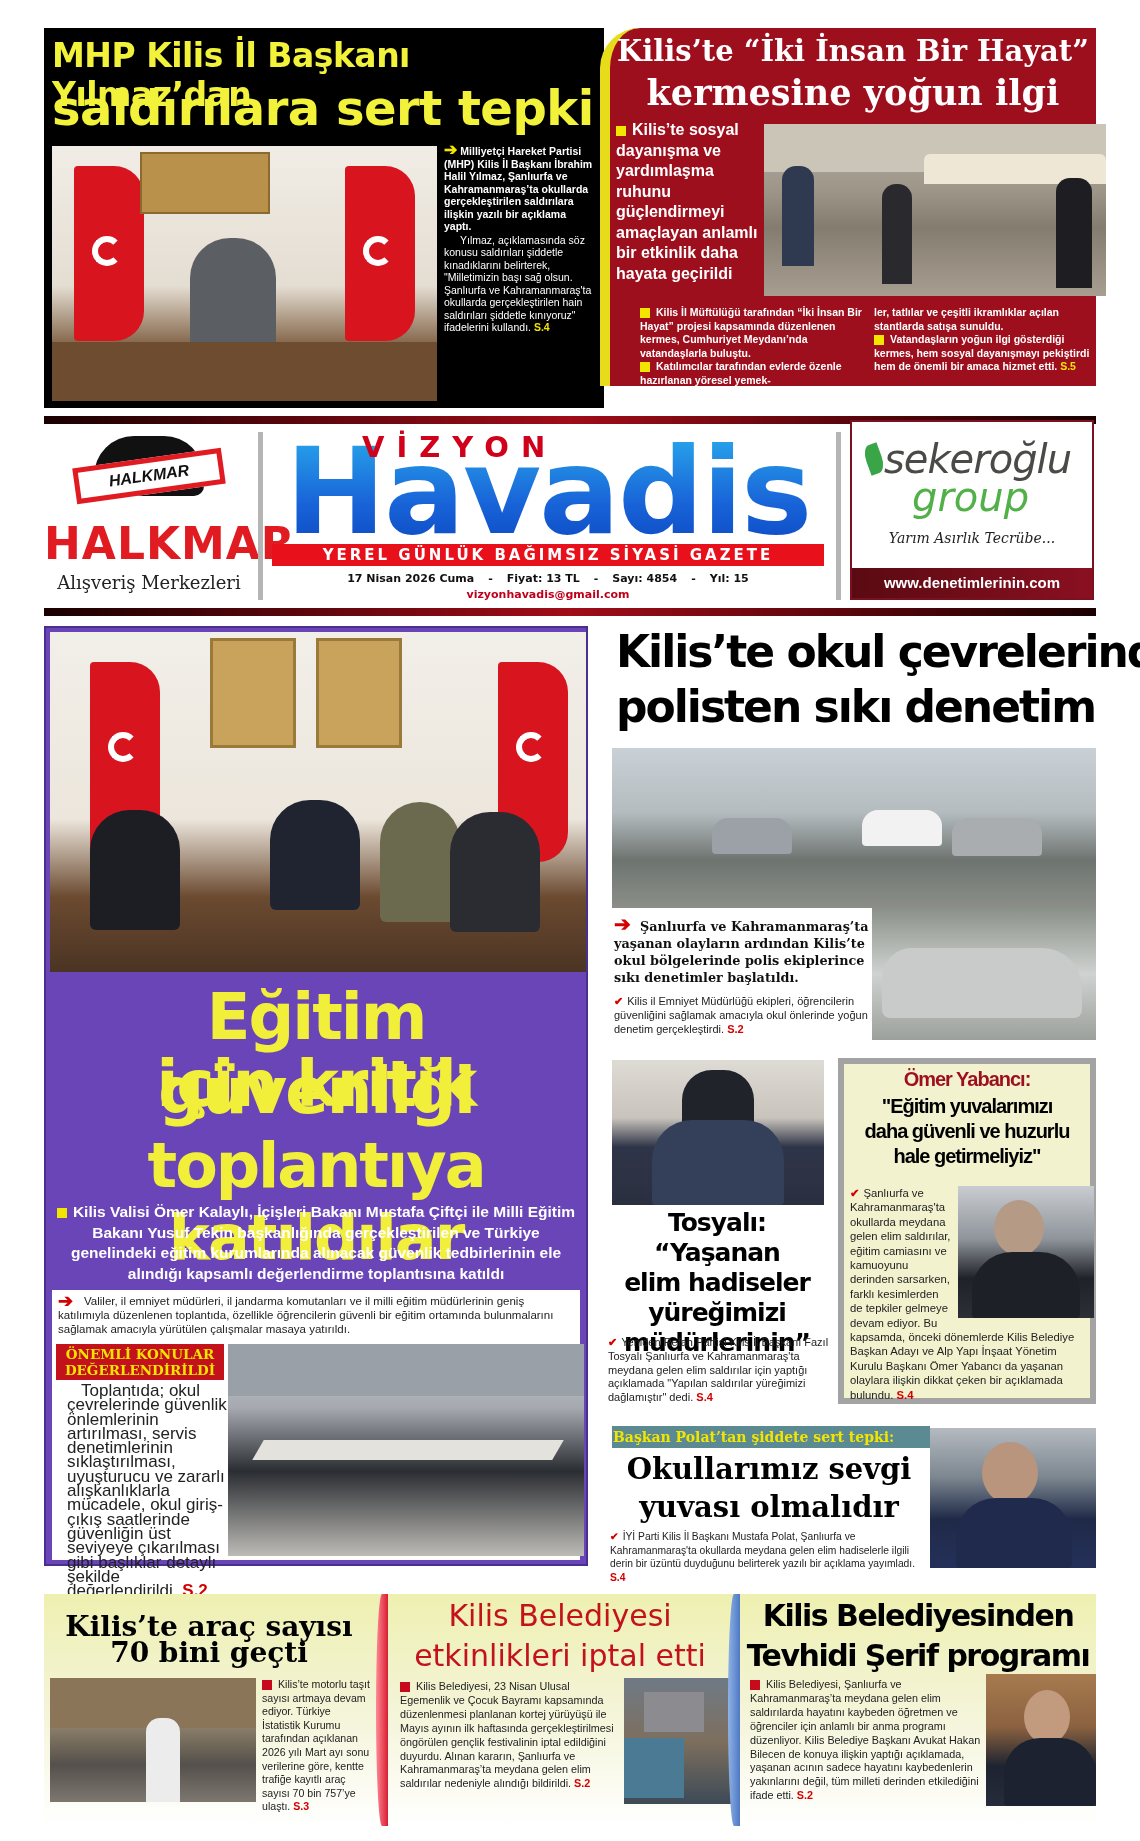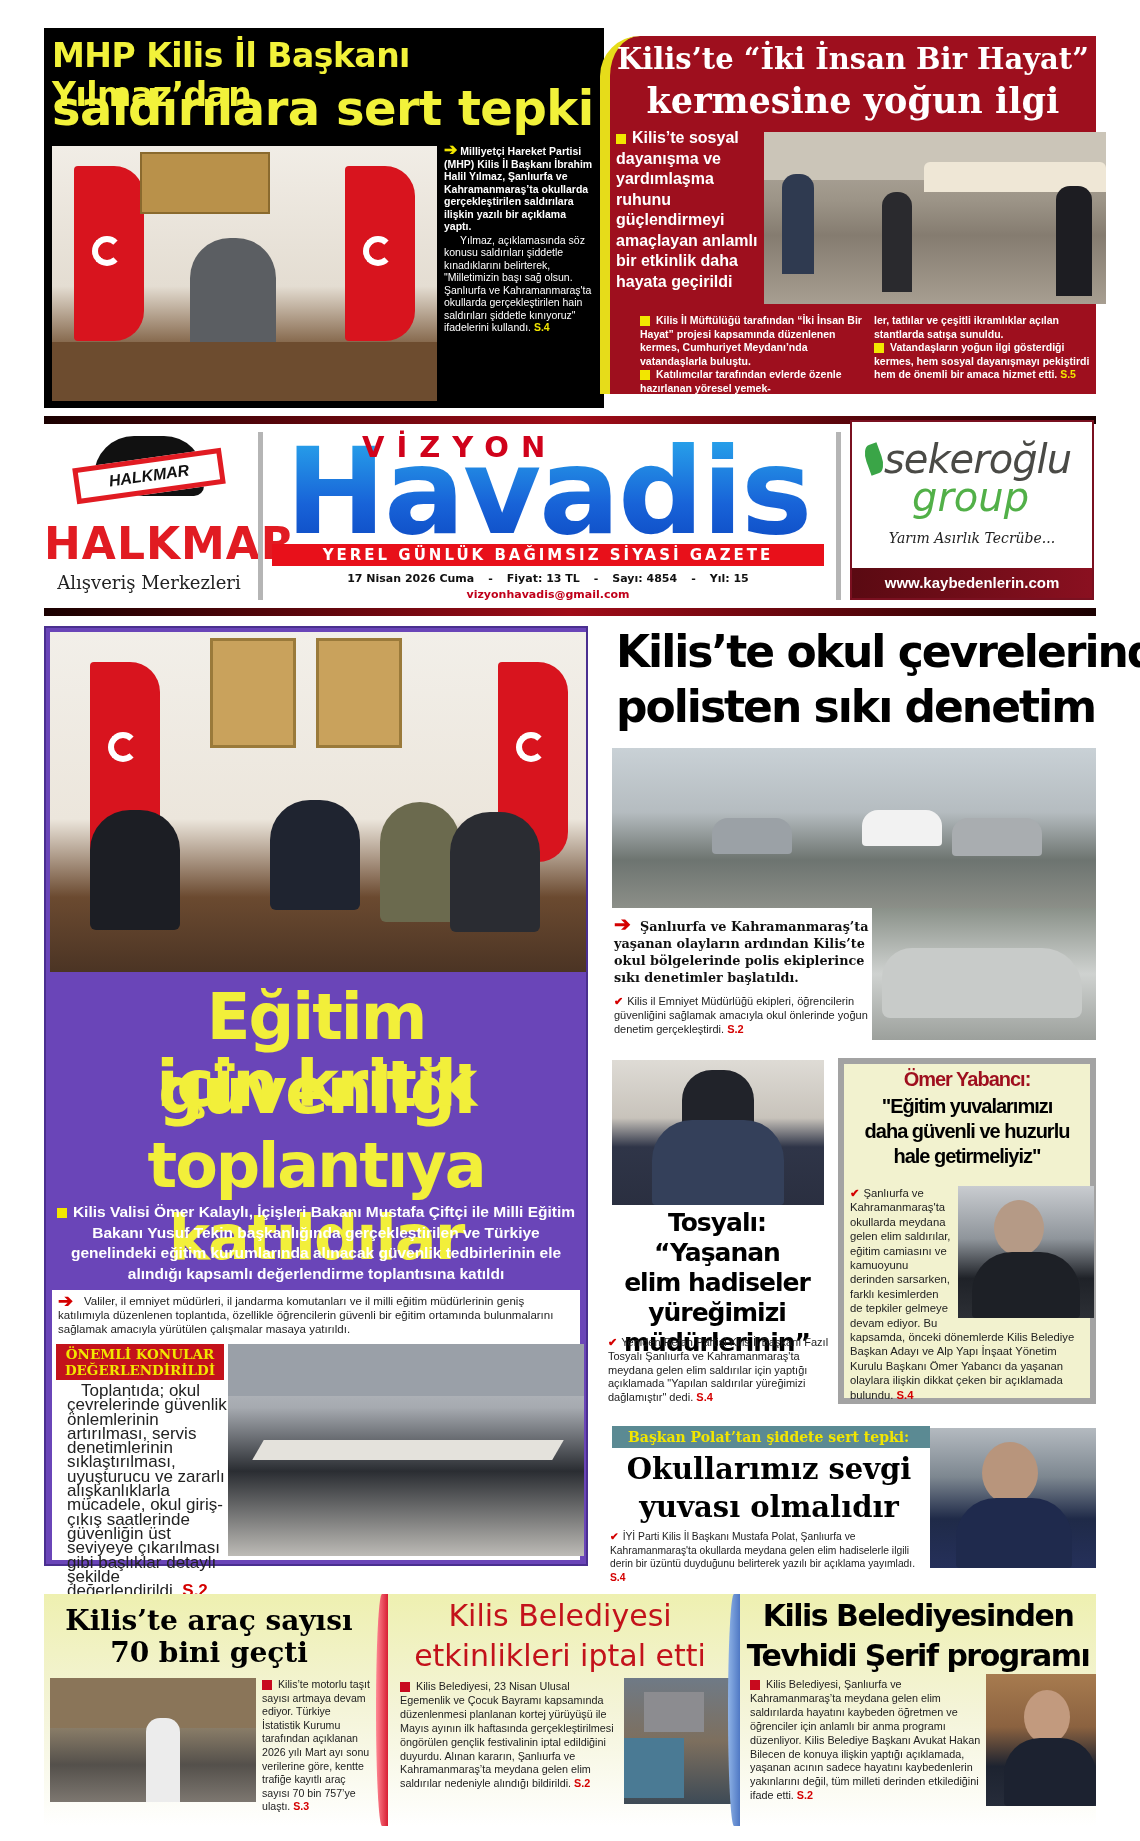"Kilis’te “İki İnsan Bir Hayat”" #top-right { top: 36px -> 28px }
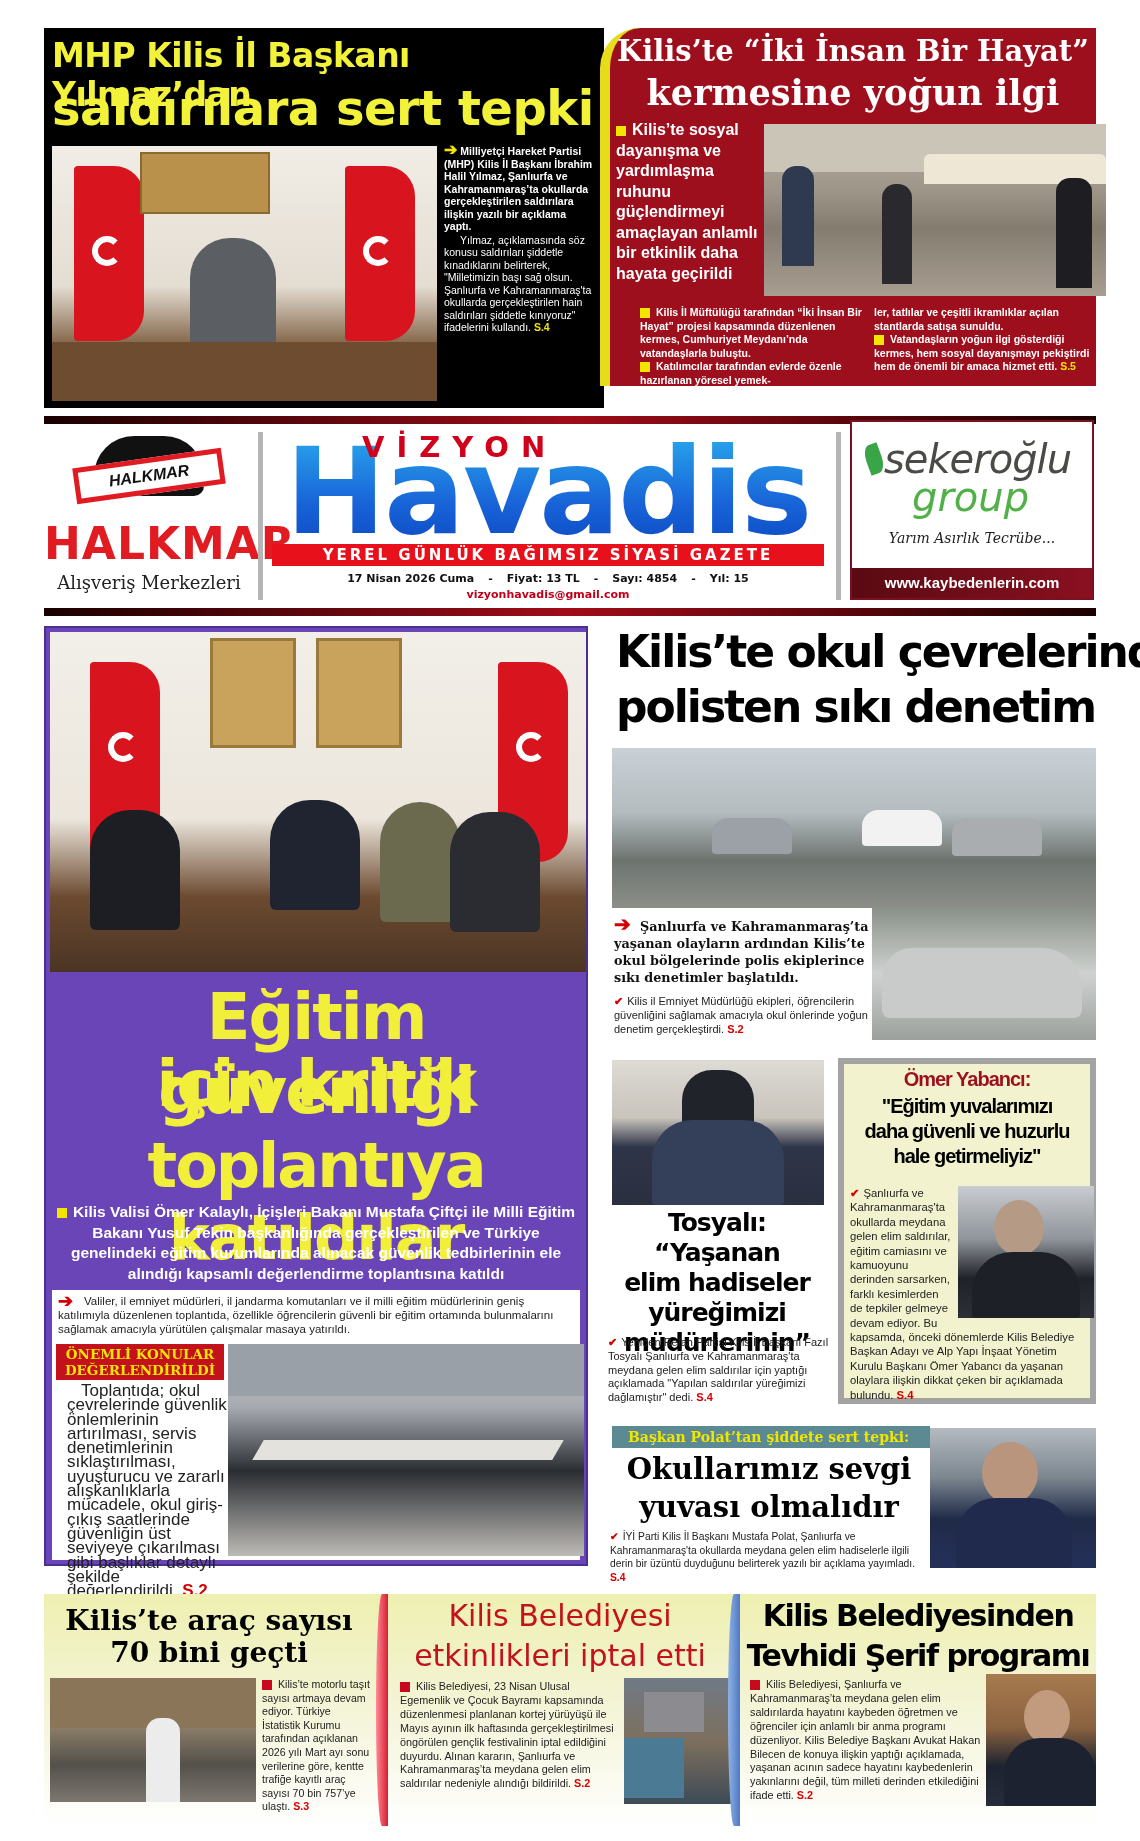"www.kaybedenlerin.com" div.url { text: www.kaybedenlerin.com -> www.denetimlerinin.com }
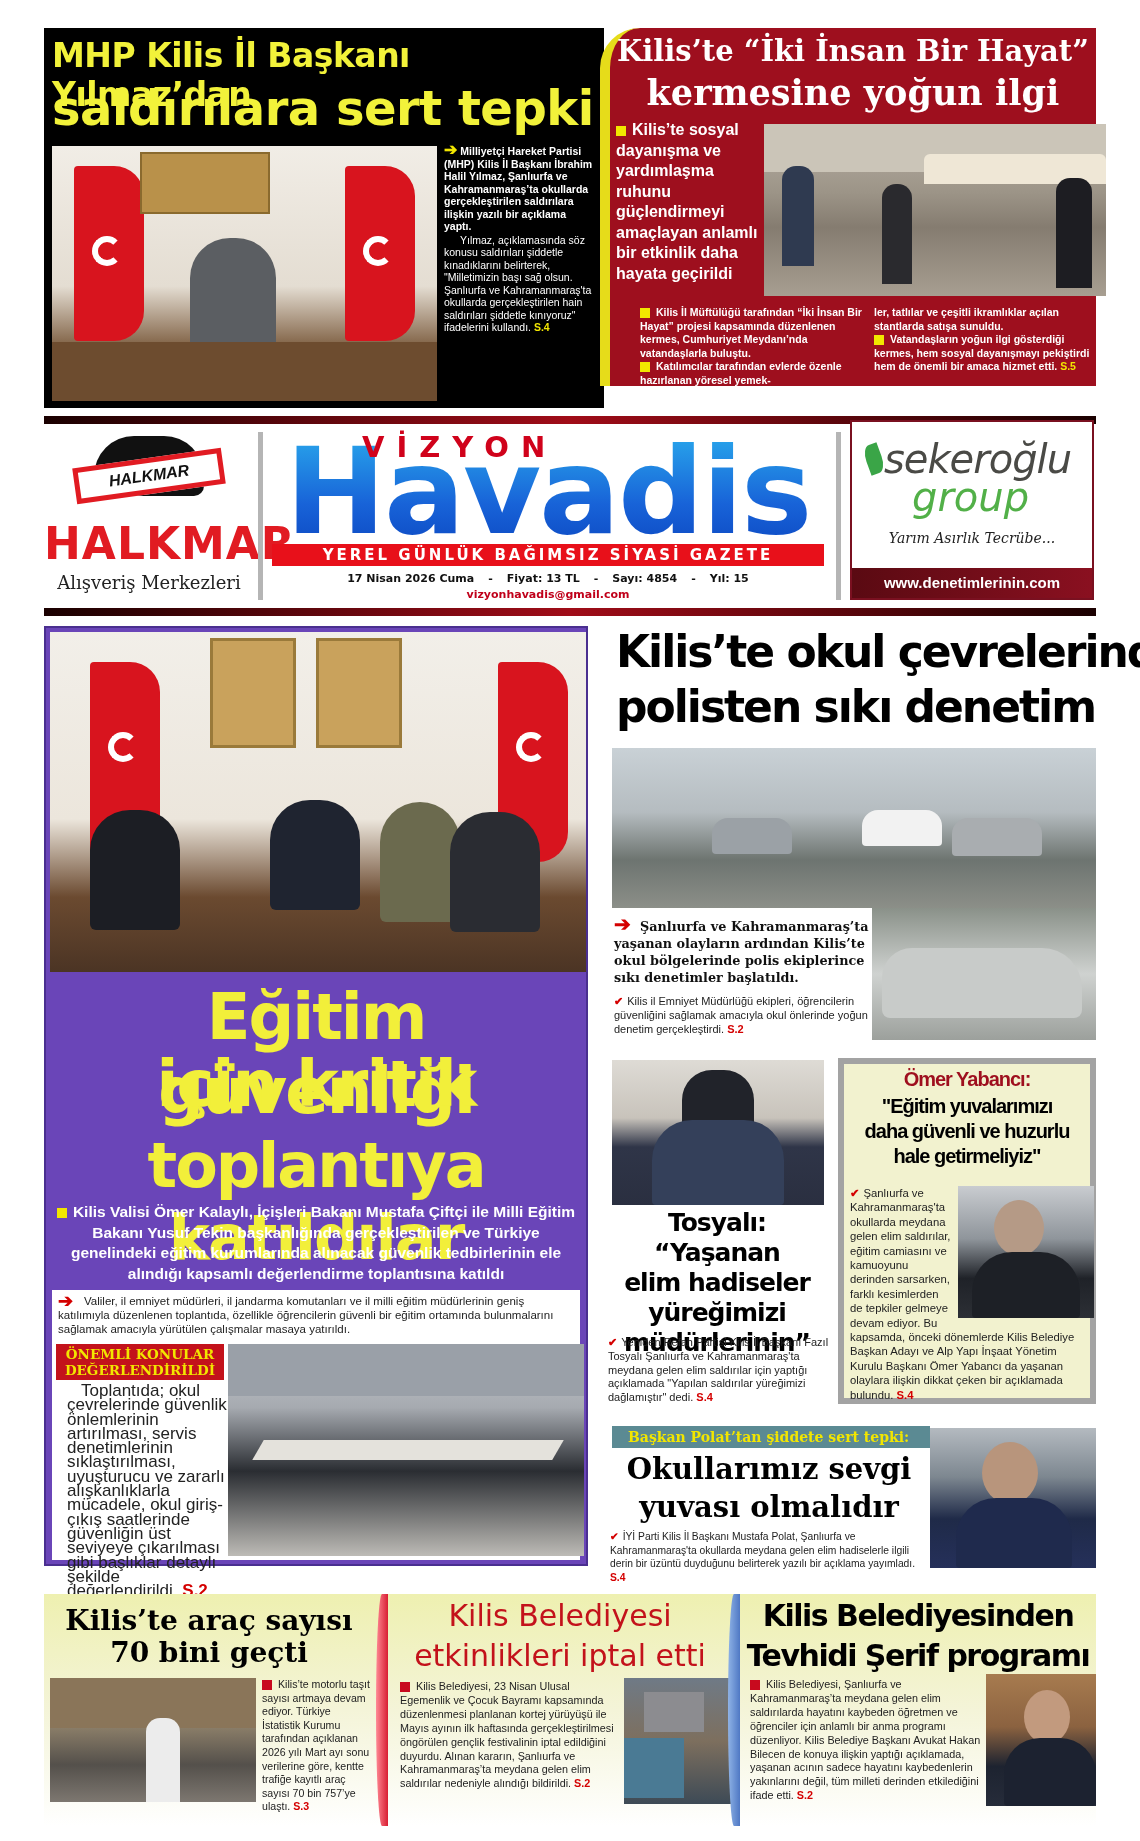"Başkan Polat’tan şiddete sert tepki:" #polat-kicker { padding-left: 16px -> 1px }
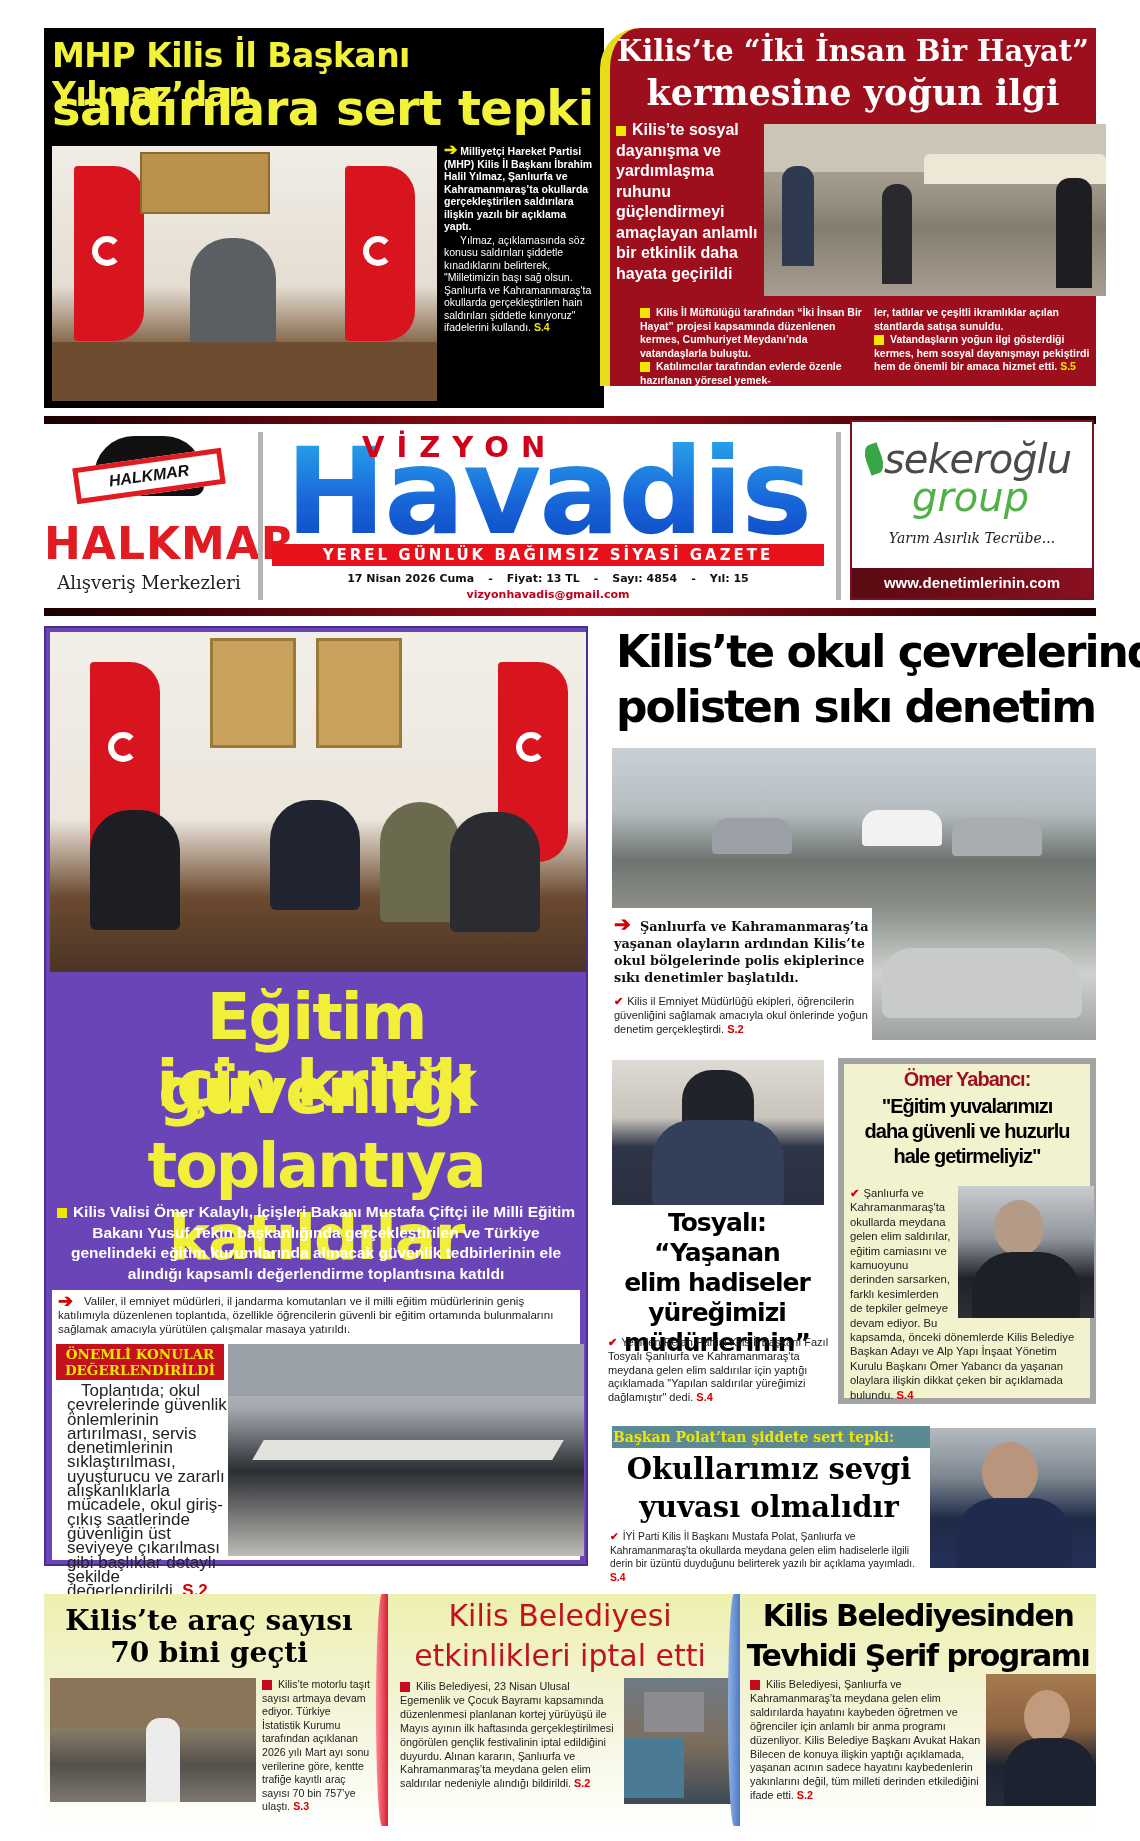"Kilis’te araç sayısı" div.hl { top: 8px -> 14px }
